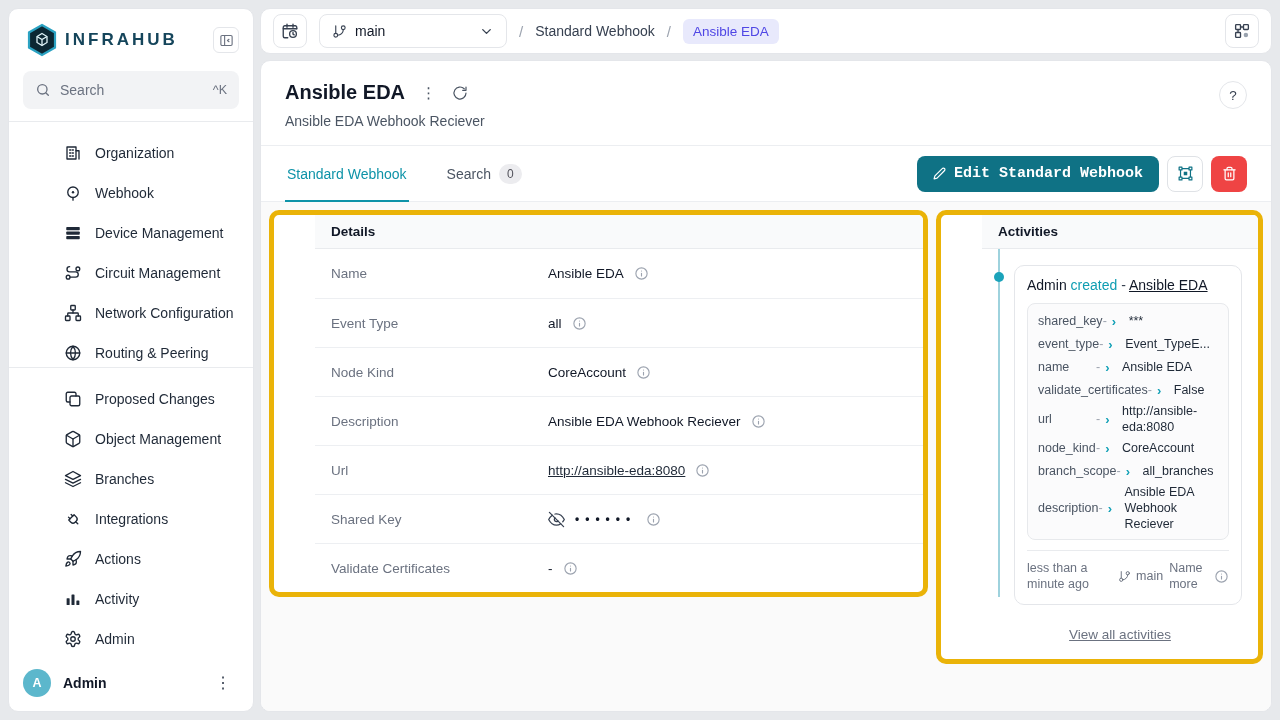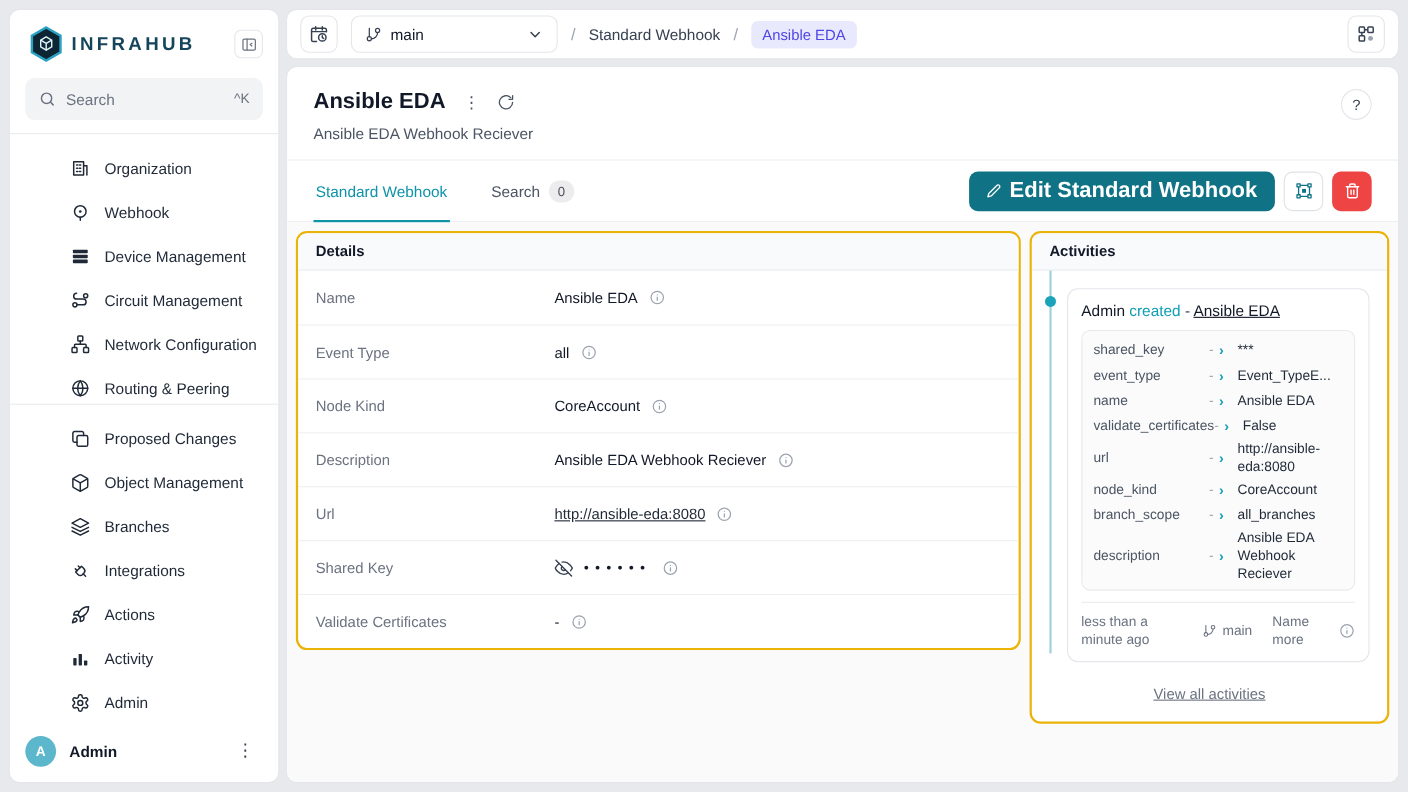"Edit Standard Webhook" .btn-primary { font-family: Liberation Sans, sans-serif -> Liberation Mono, monospace; font-size: 20px -> 15px }
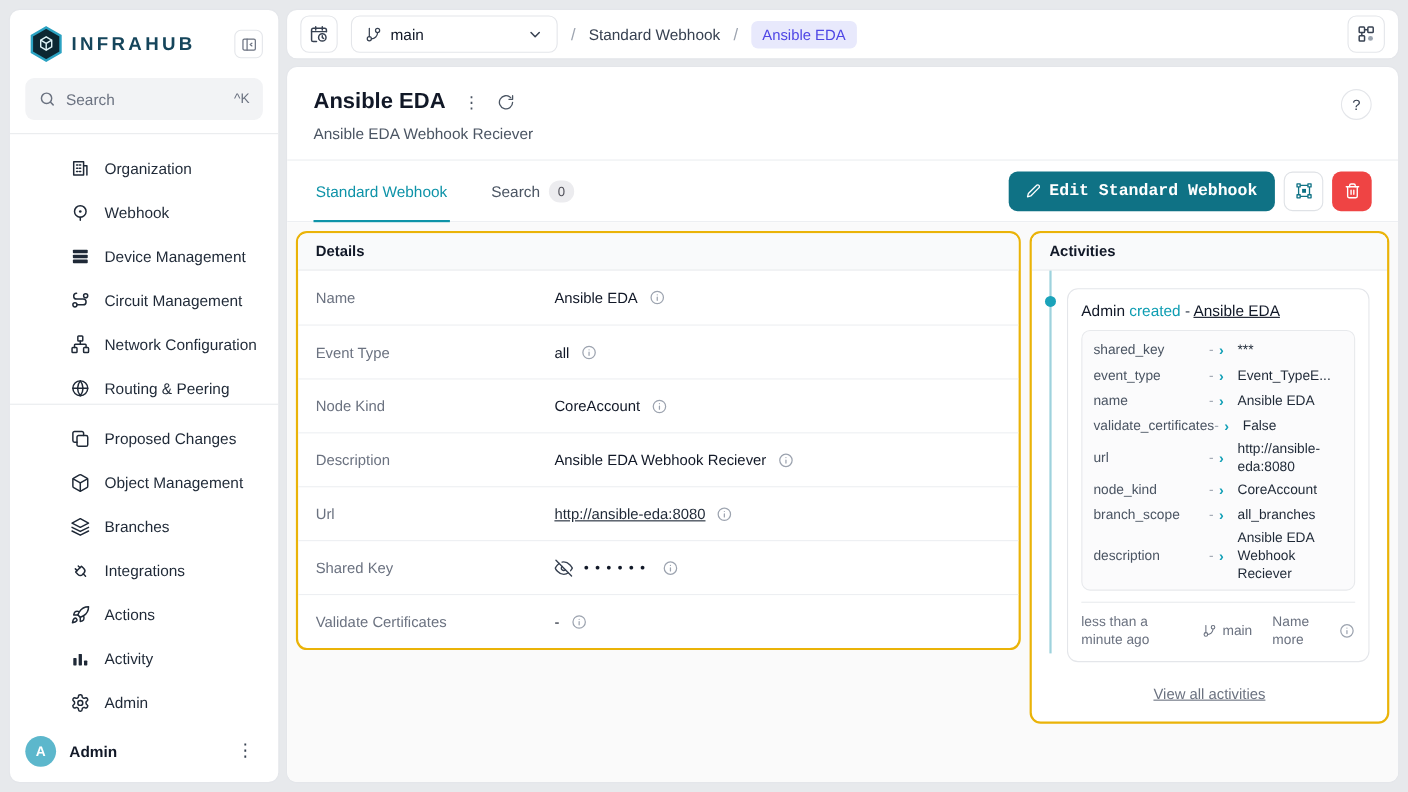"Details" .panel { border: 2px solid #eab308 -> 5px solid #eab308; padding-left: none -> 41px }
